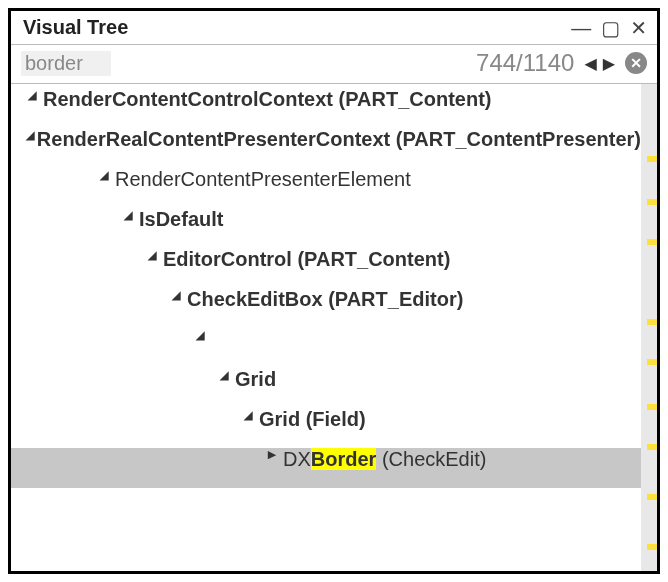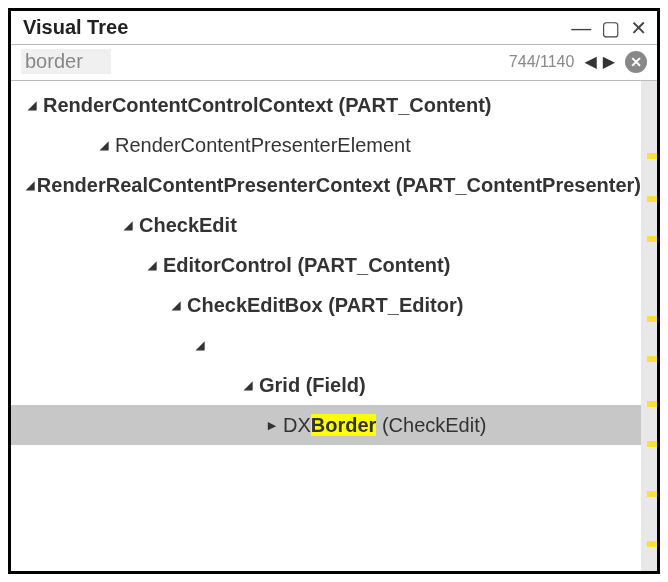"744/1140" .searchbar .count { font-size: 16px -> 24px }
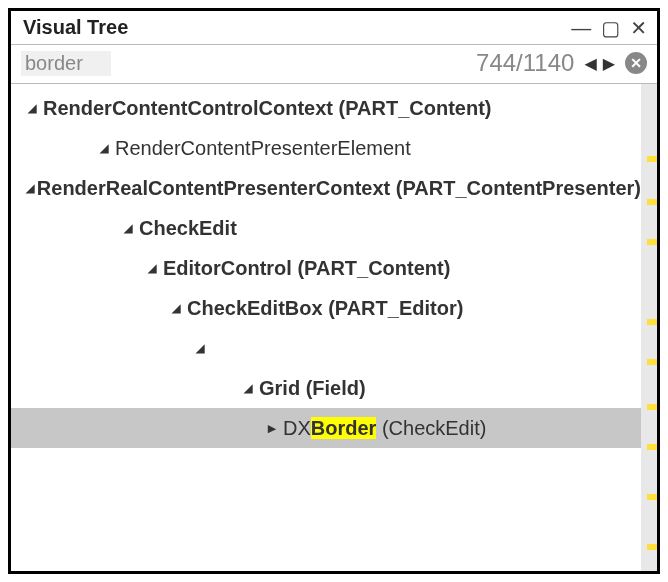"RenderContentControlContext" .row { align-items: center -> none }
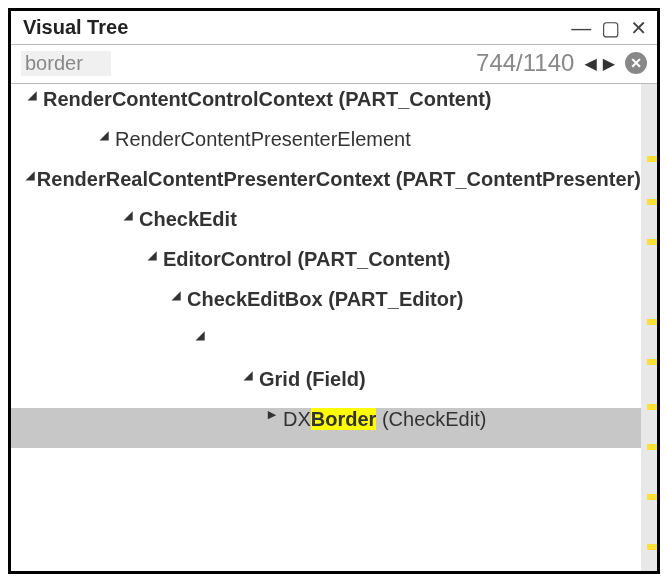"RenderContentPresenterElement" div.row { order: before "RenderRealContentPresenterContext" -> after "RenderRealContentPresenterContext" }
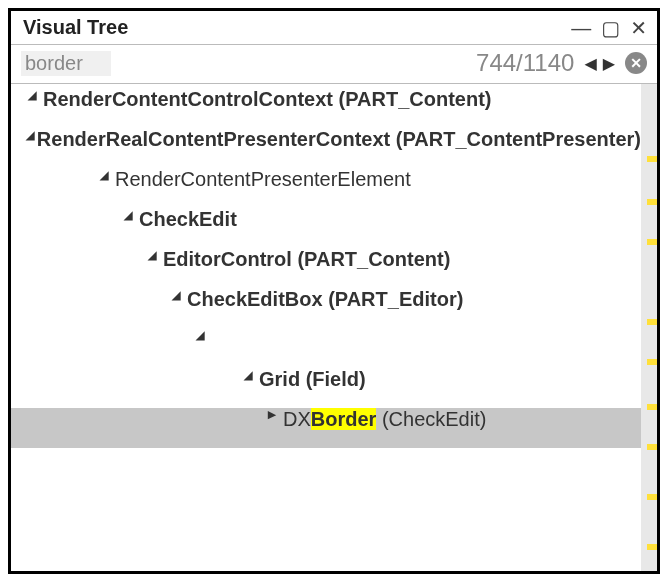"CheckEdit" span.label { text: CheckEdit -> IsDefault }
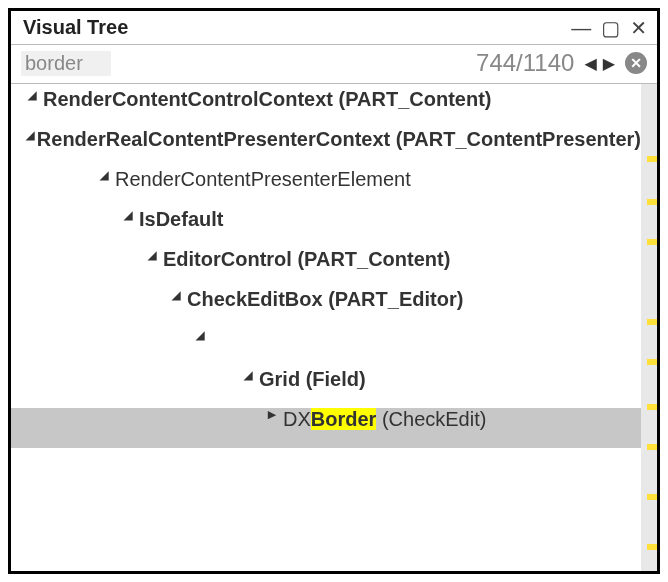"Grid" div.row { html: none -> <div> <span></span> <span></span> <span>Grid</span> </div> }
